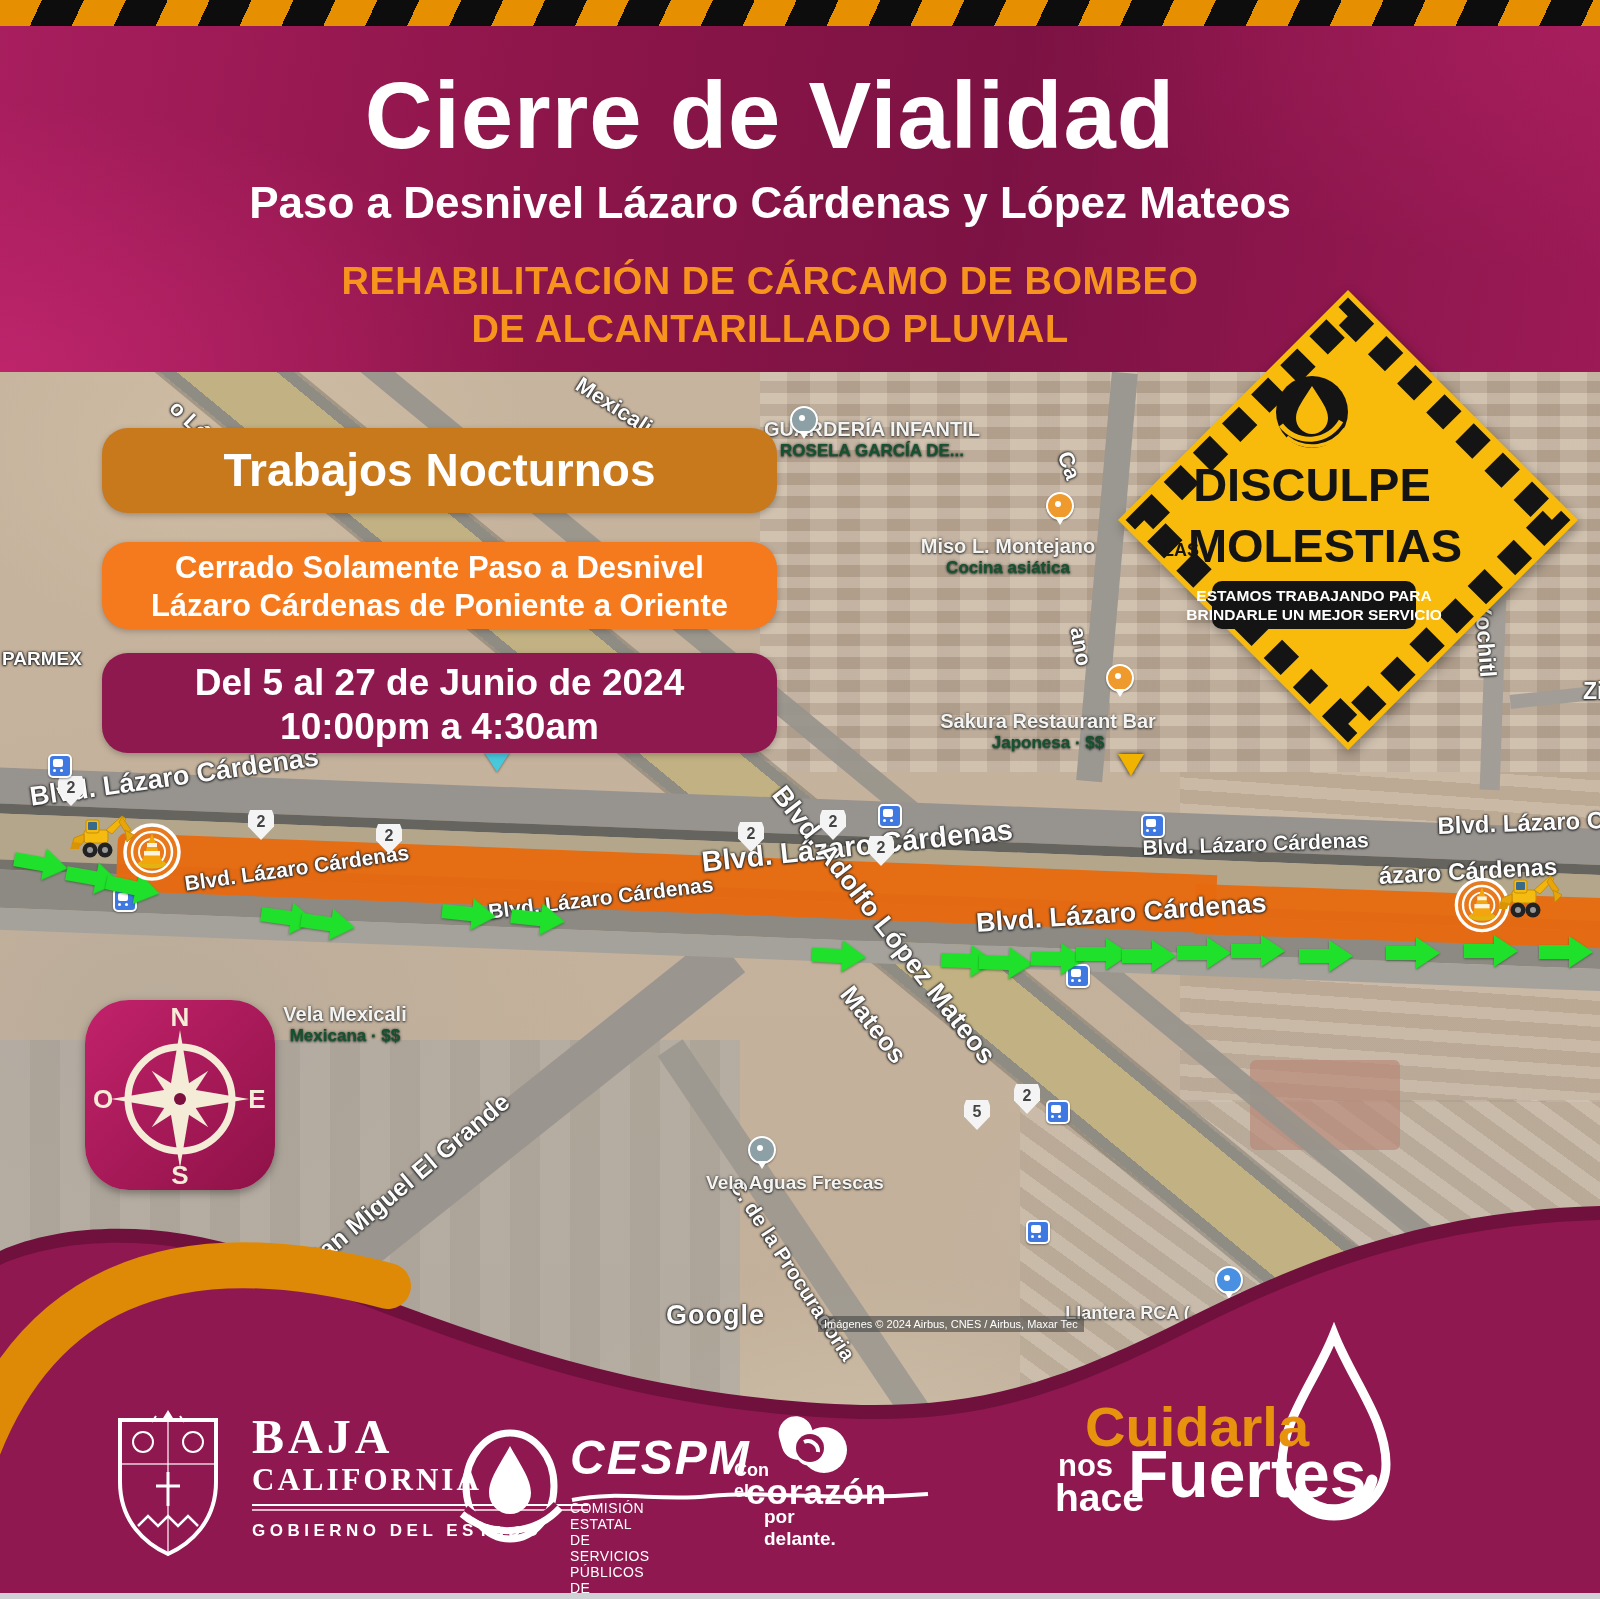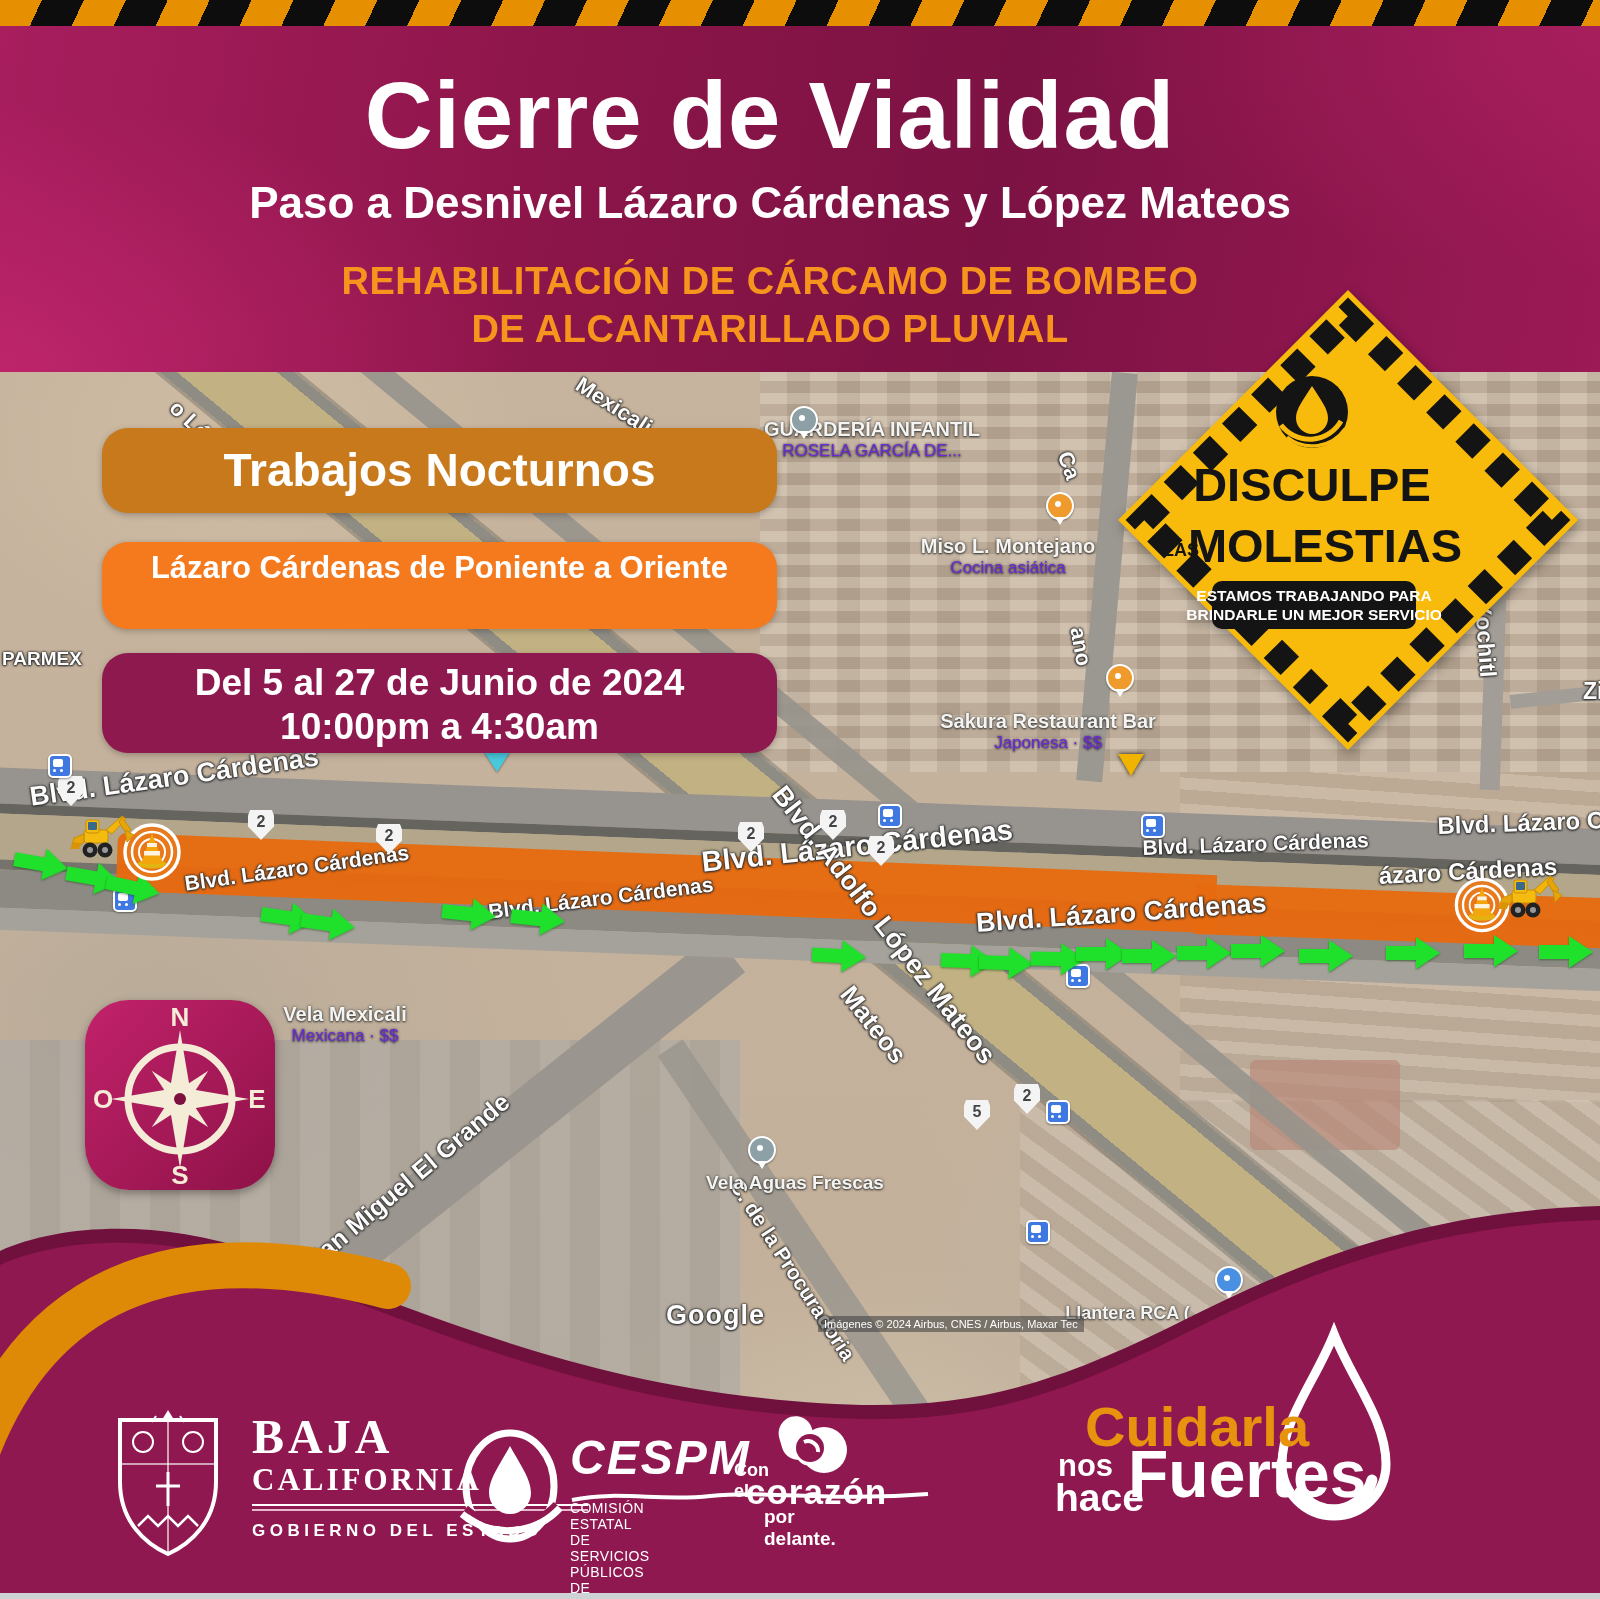"ROSELA GARCÍA DE..." .poi .sub { color: #6d28d9 -> #14532d; font-weight: normal -> bold }
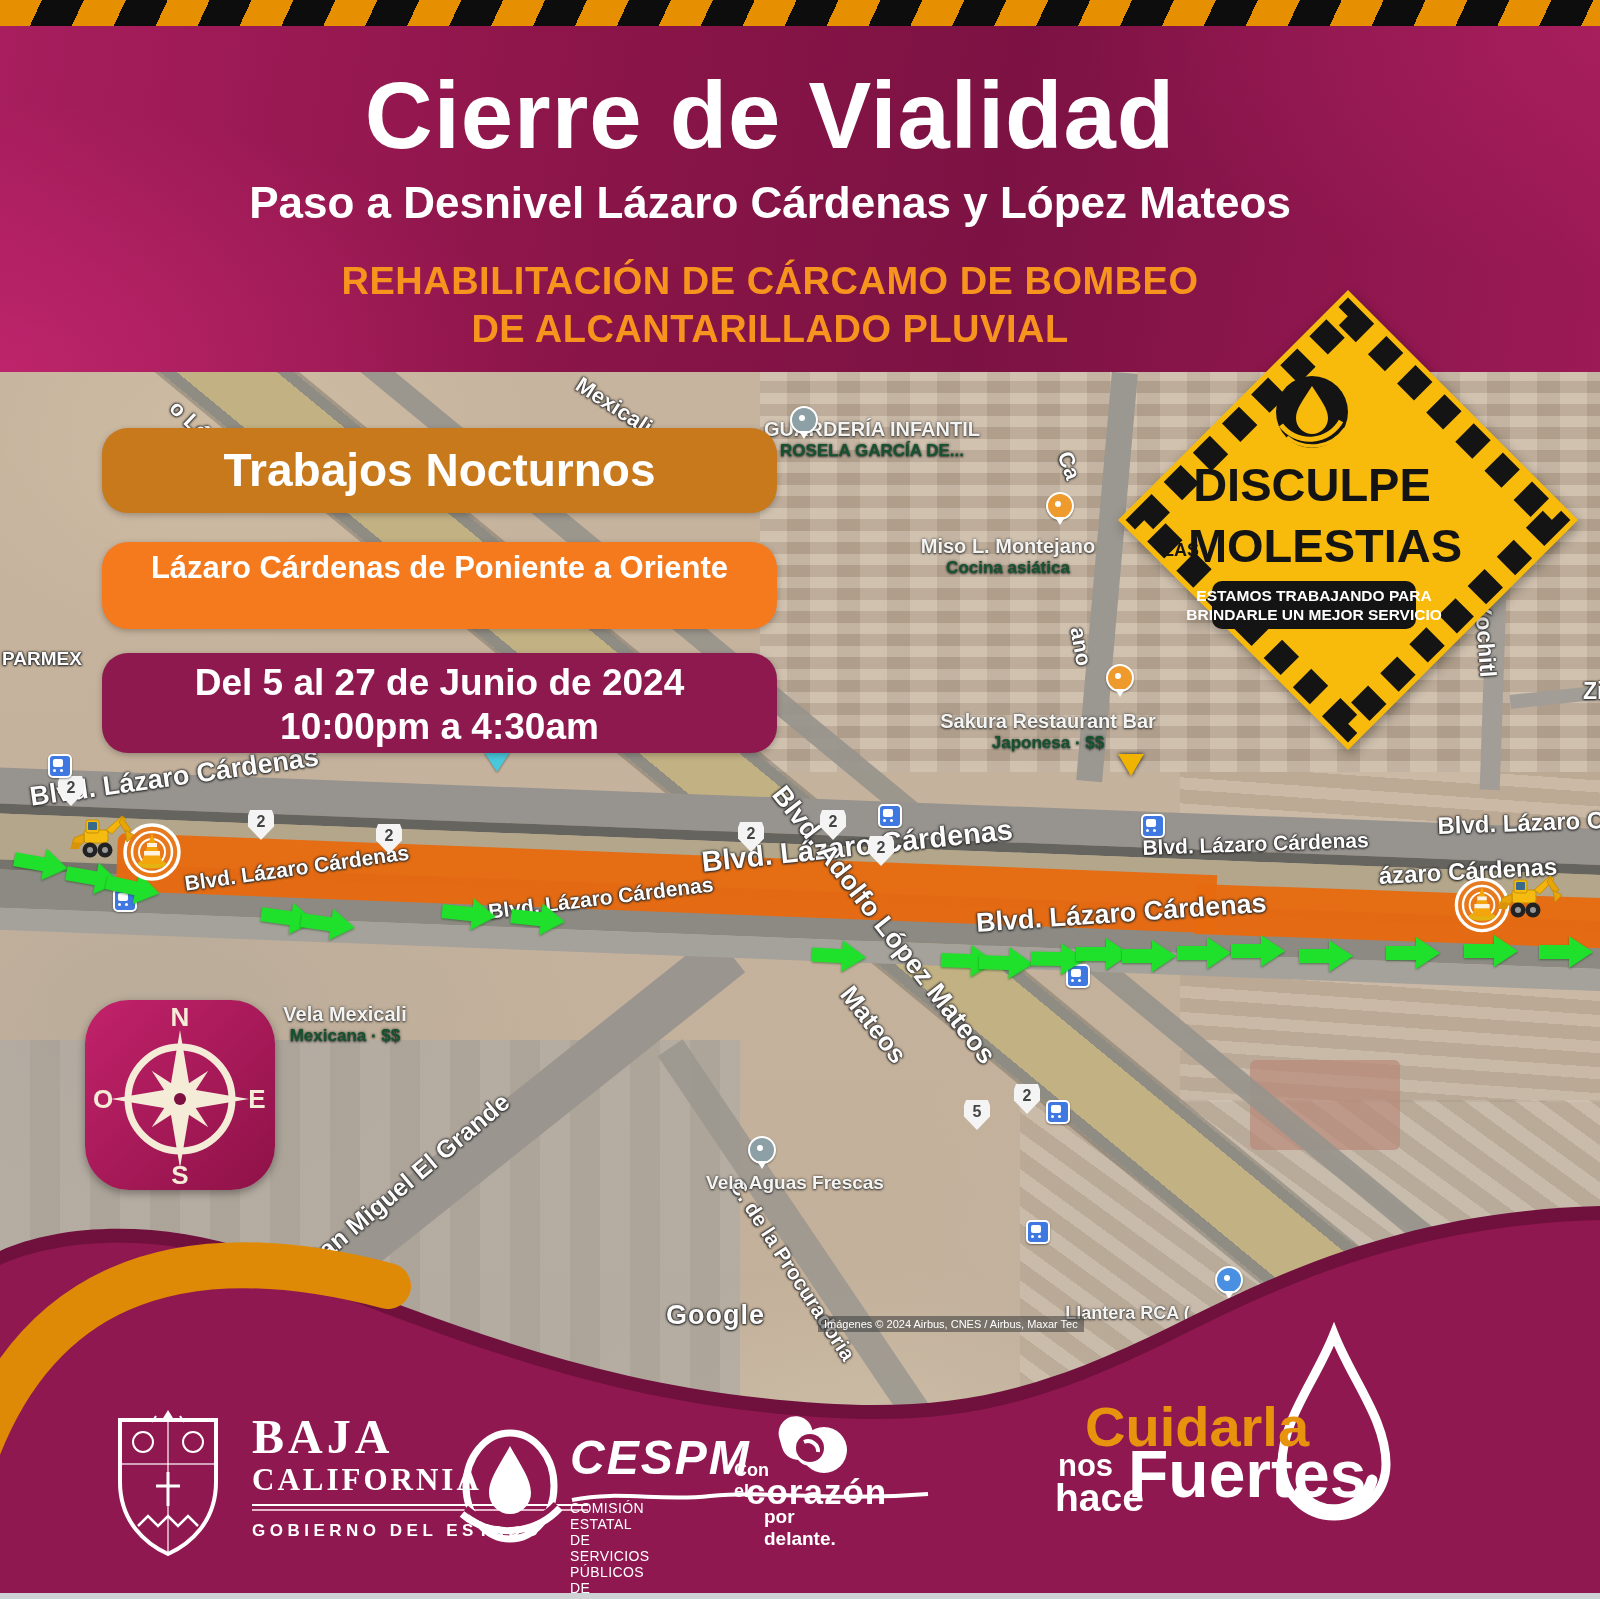"Cerrado Solamente Paso a Desnivel" div { html: none -> <div>Cerrado Solamente Paso a Desnivel</div> }
